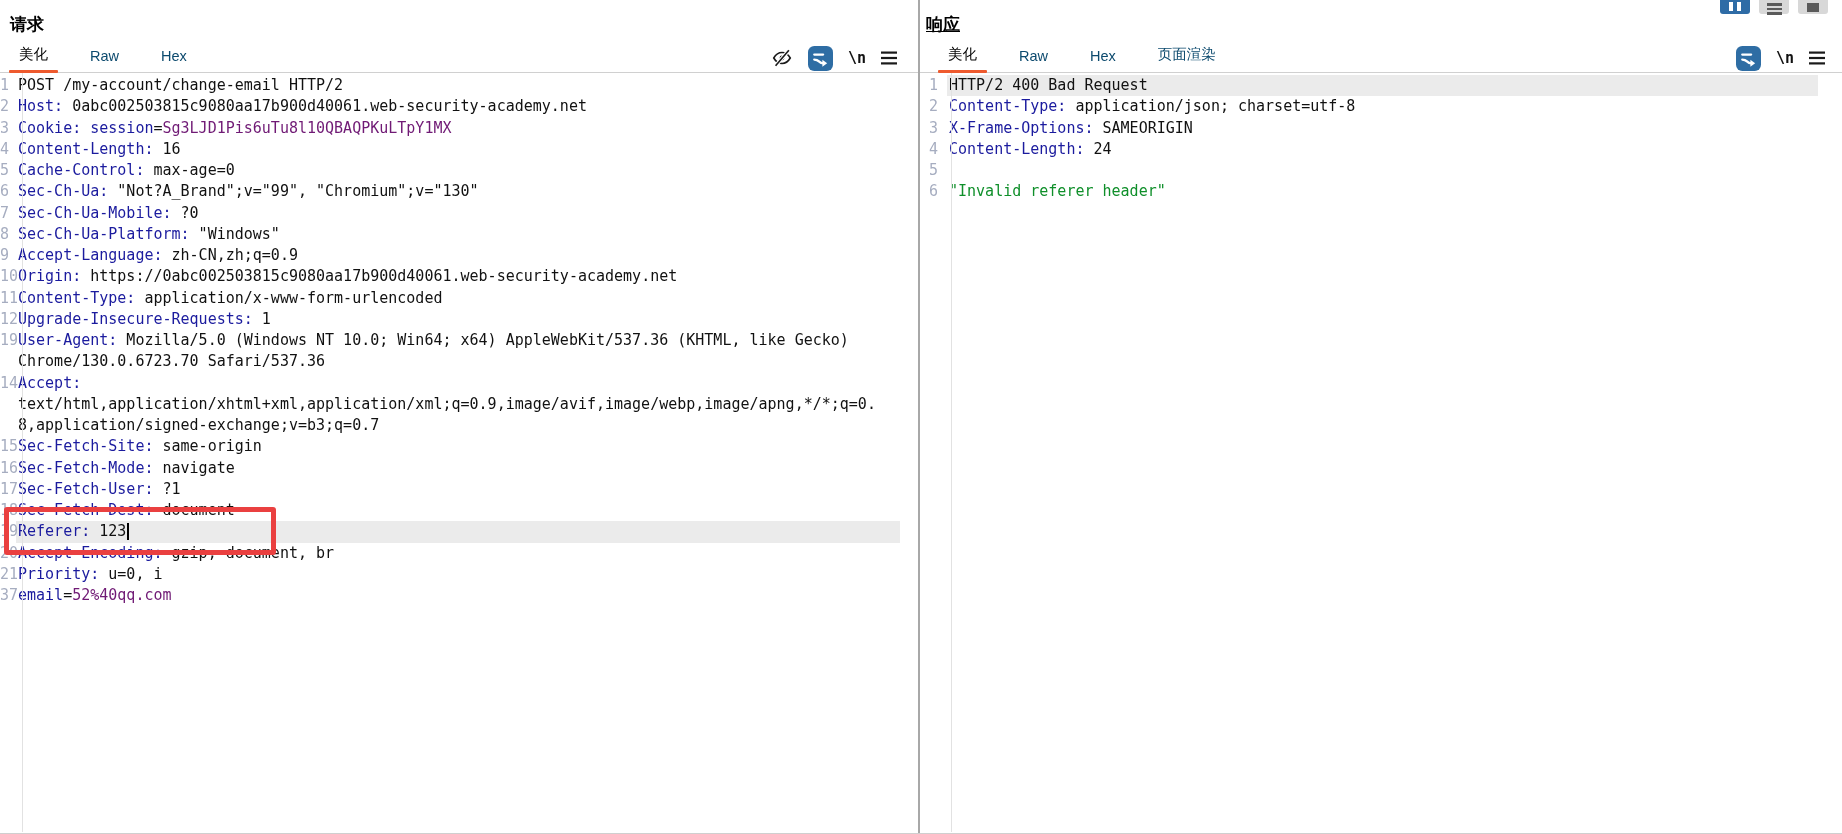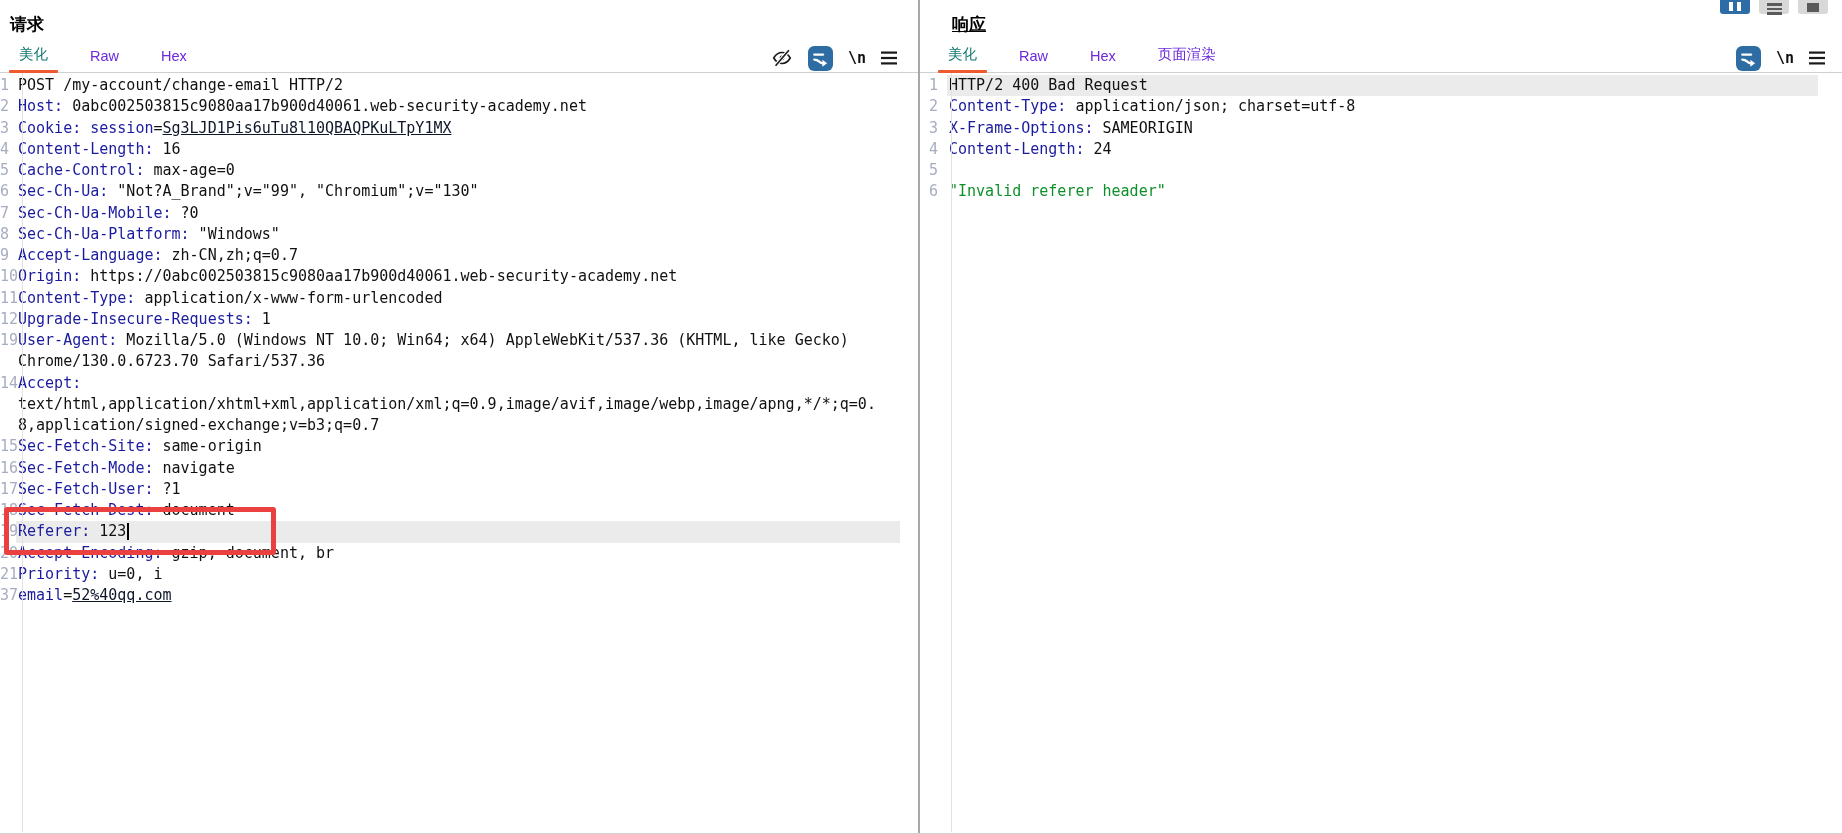"响应" .panel.right .panel-title { padding-left: 32px -> 6px }
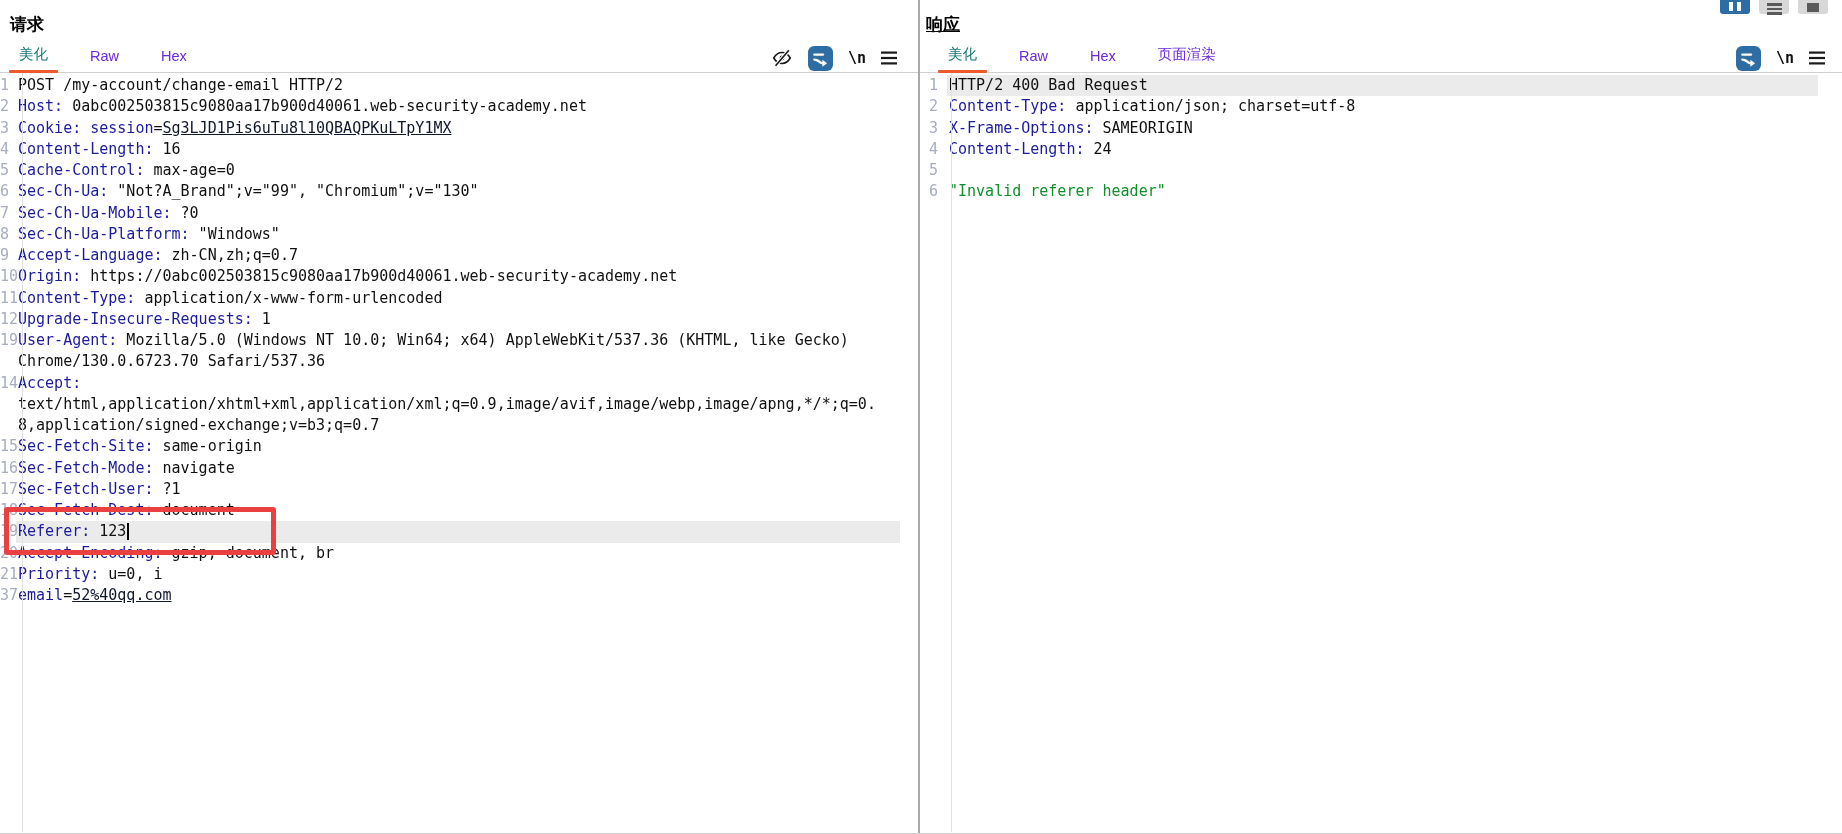"美化" .tab.active { color: #0f766e -> #000000 }
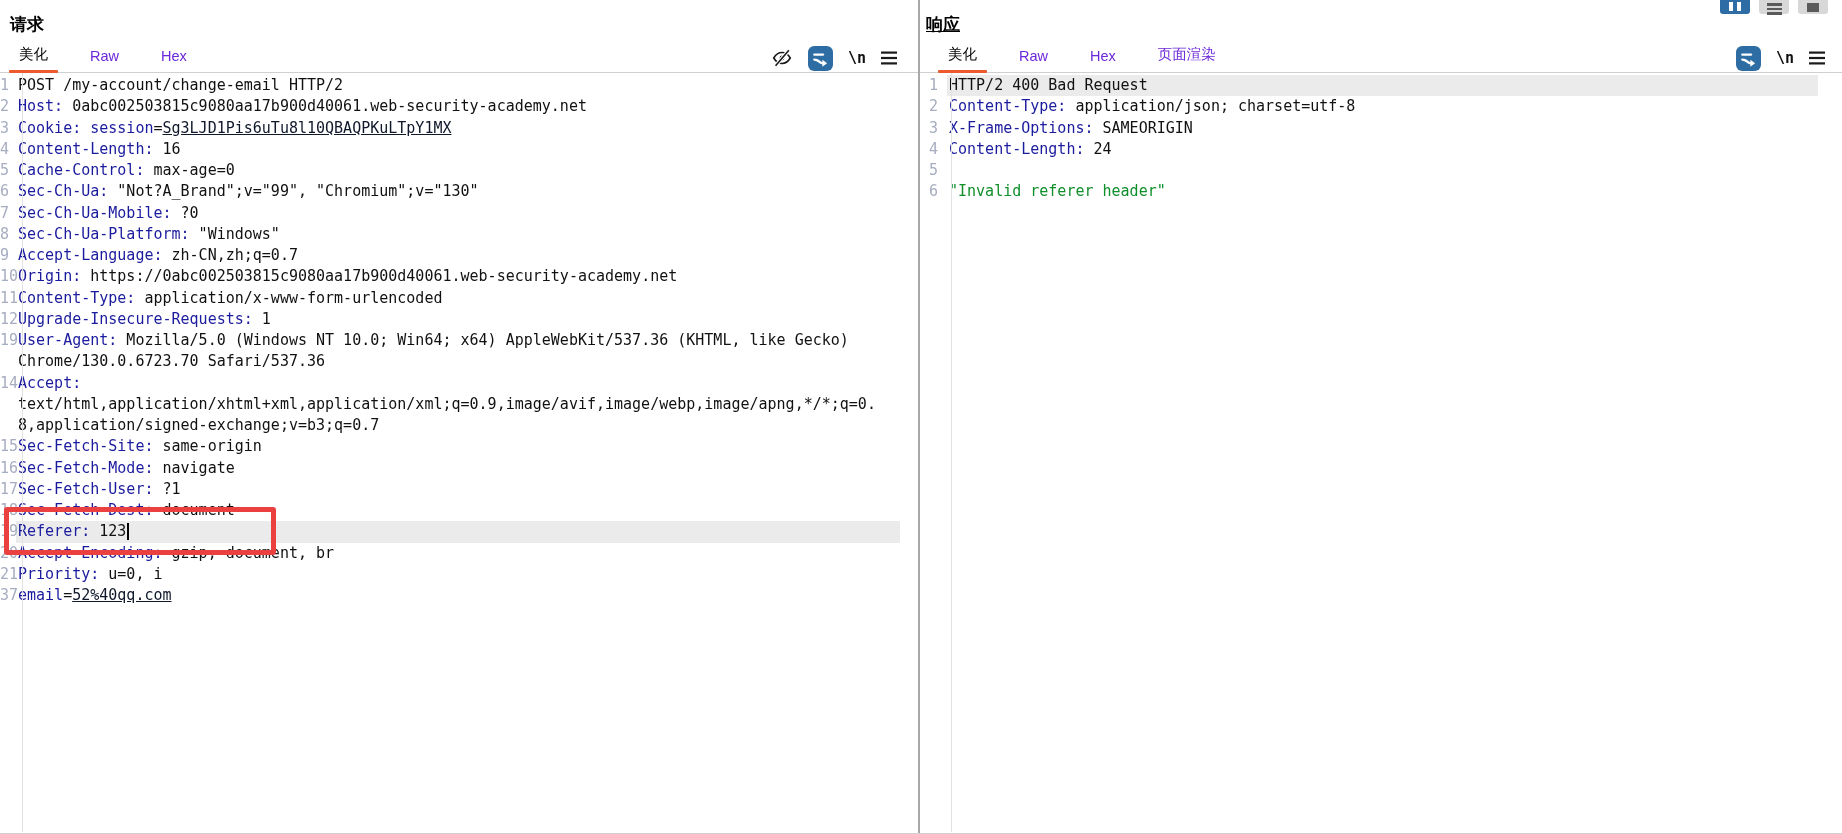"Raw" .tab { color: #6d28d9 -> #0c4a6e }
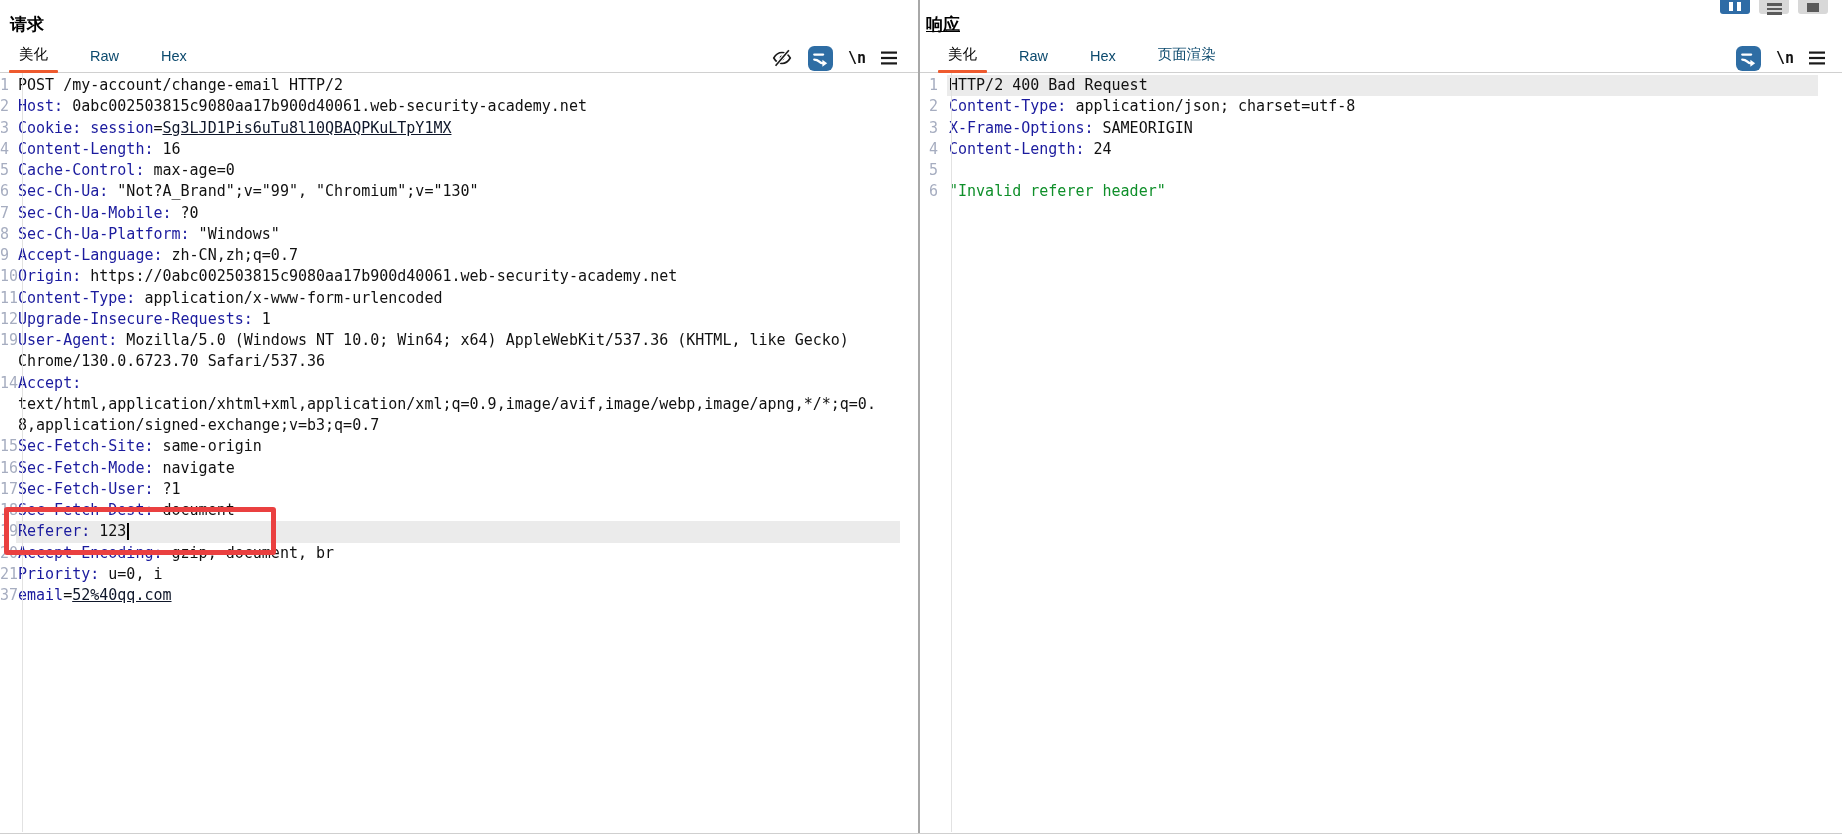"Sg3LJD1Pis6uTu8l10QBAQPKuLTpY1MX" .v { color: #0f172a -> #701a75; text-decoration: underline -> none }
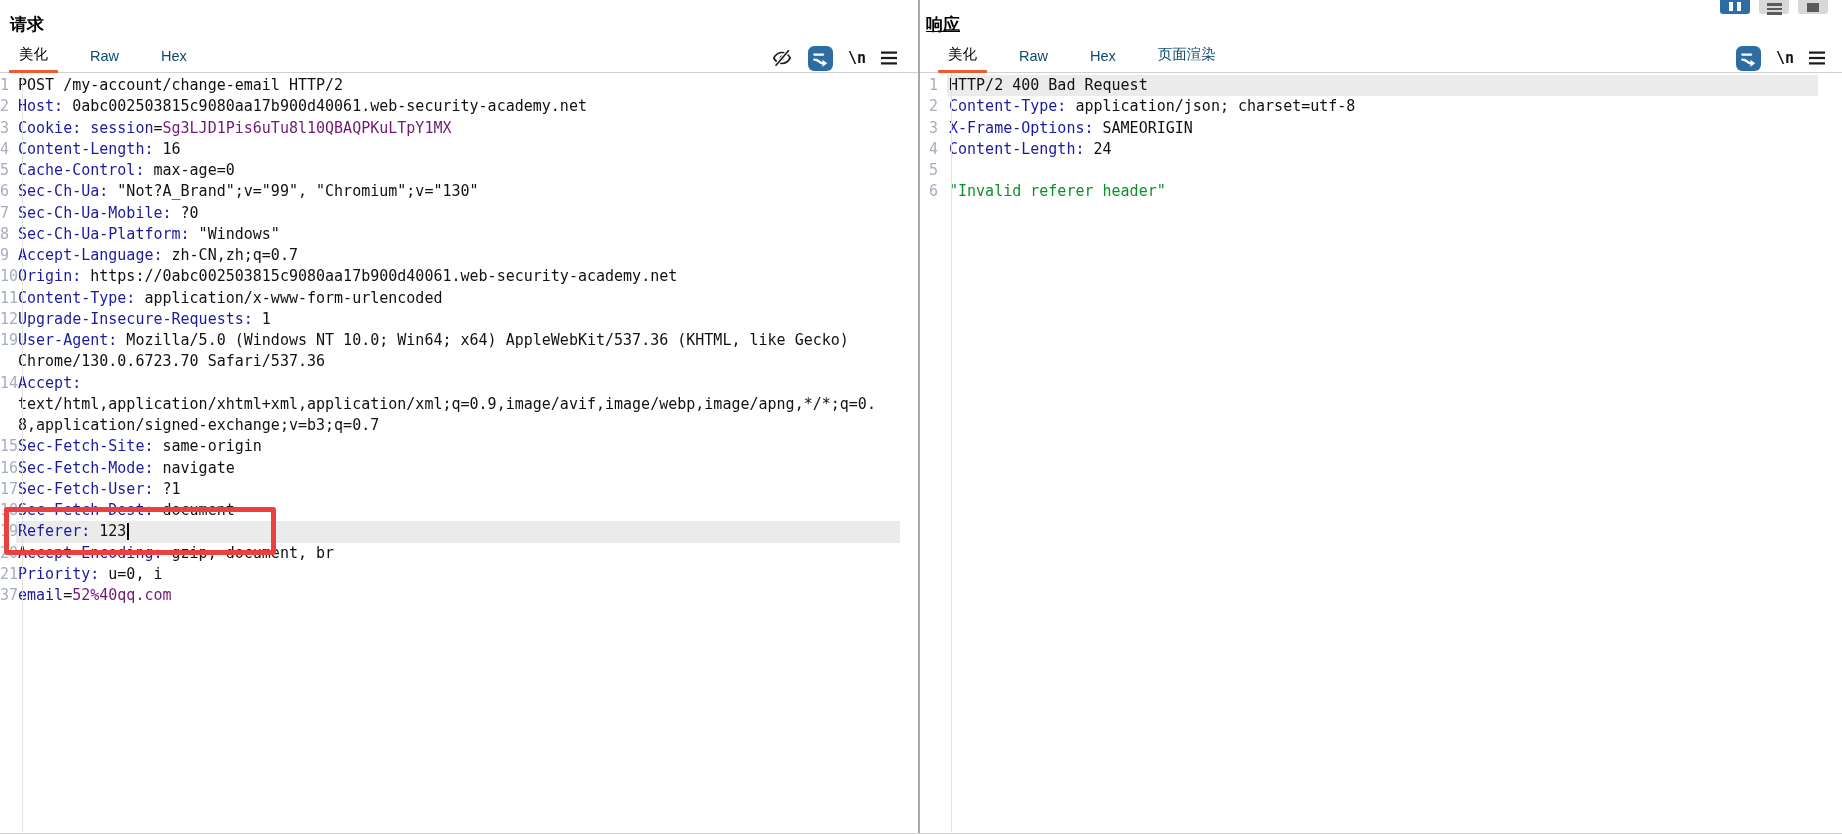"zh-CN,zh;q=0.7" span { text: 0.7 -> 0.9 }
